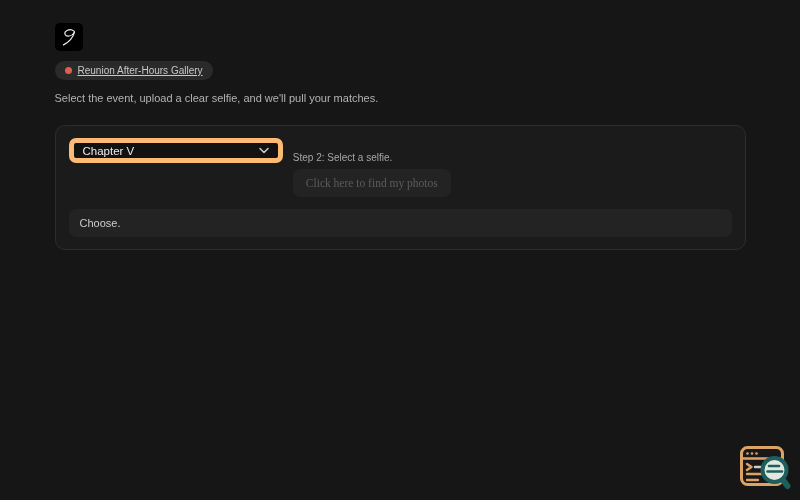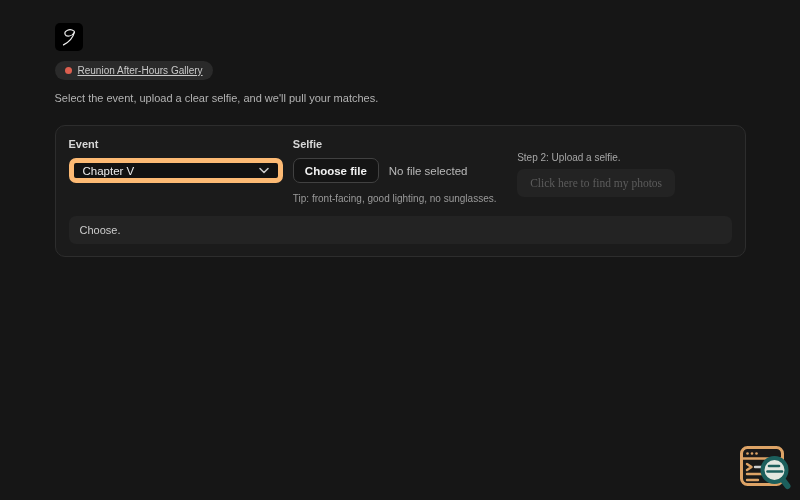"Event" label.field-label { html: <label>Event</label> -> none }
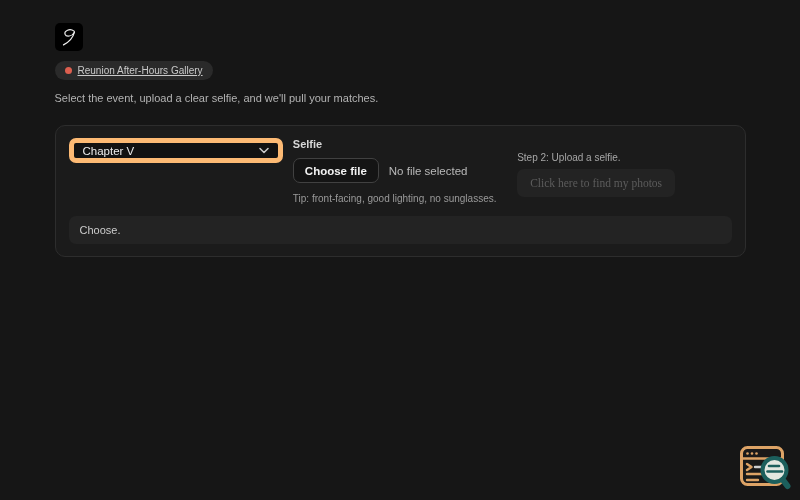"Selfie" div { html: <div> <label>Selfie</label> <div> <button>Choose file</button> <span>No file selected</span> </div> <div>Tip: front-facing, good lighting, no sunglasses.</div> </div> -> none }
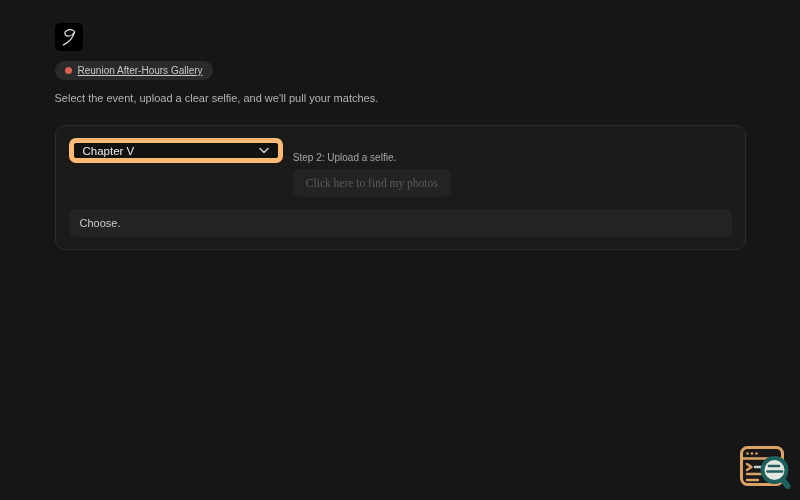"Step 2: Upload a selfie." div.step-hint { text: Upload -> Select }
